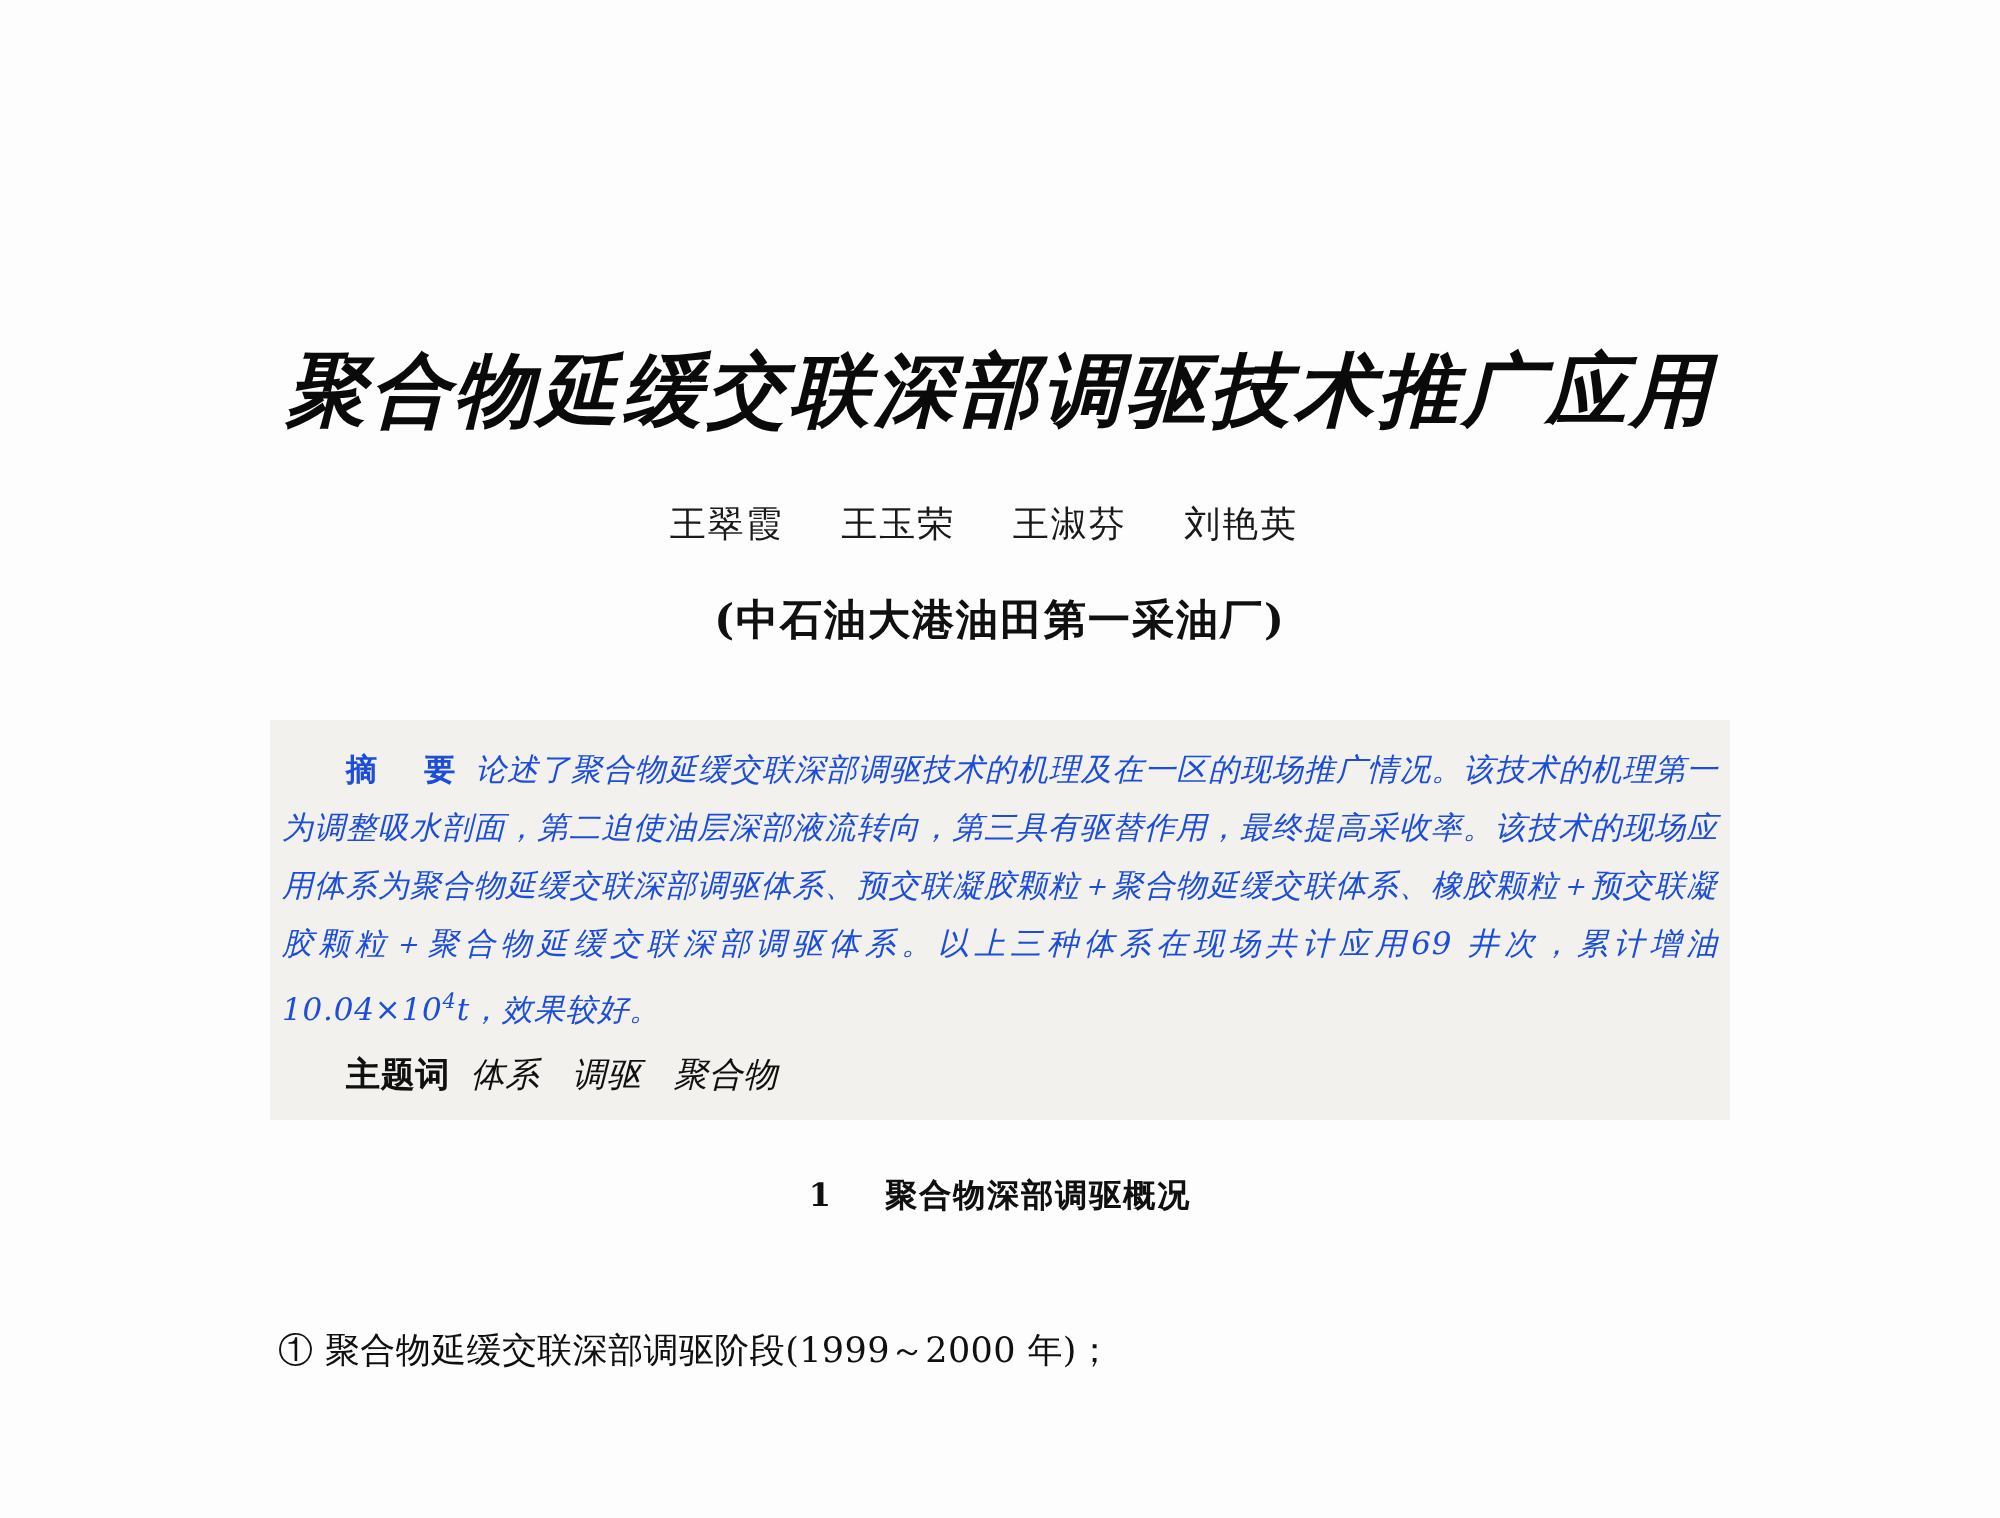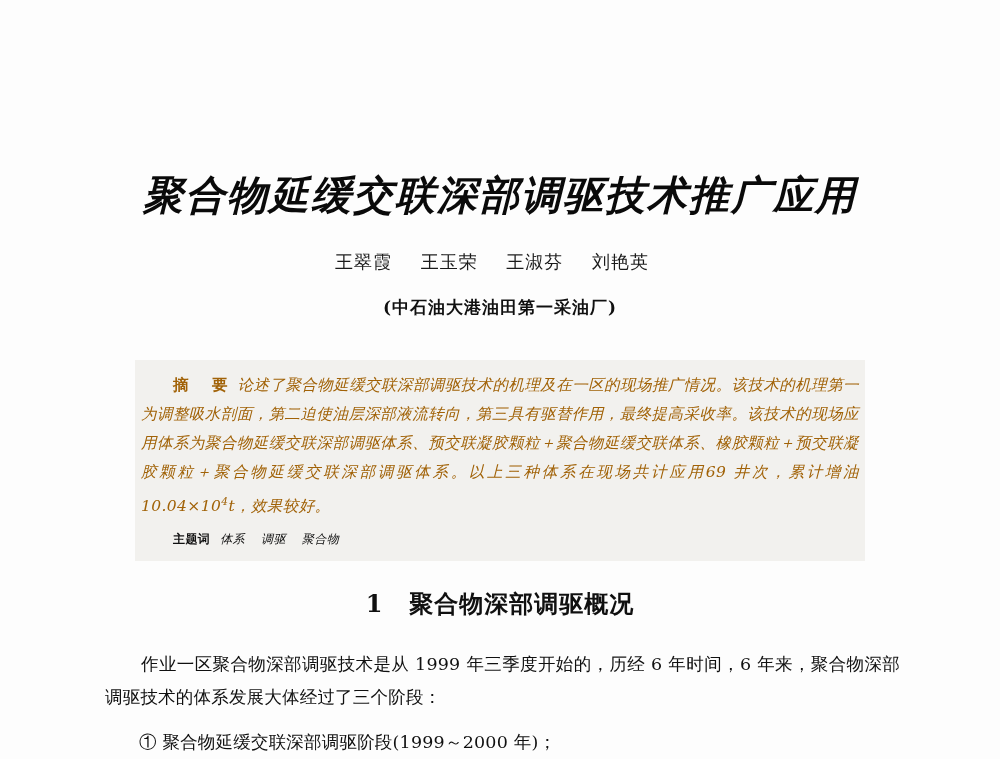"(中石油大港油田第一采油厂)" .affiliation { font-size: 17px -> 21px }
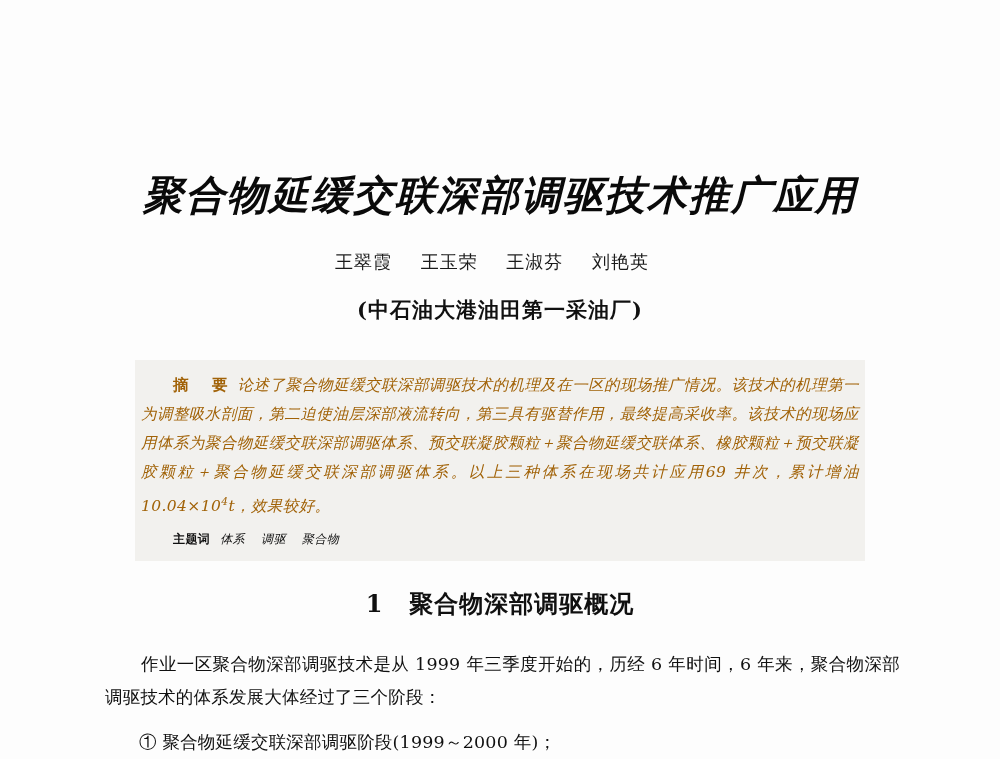"摘 要" .abstract-body { color: #a16207 -> #1d4ed8 }
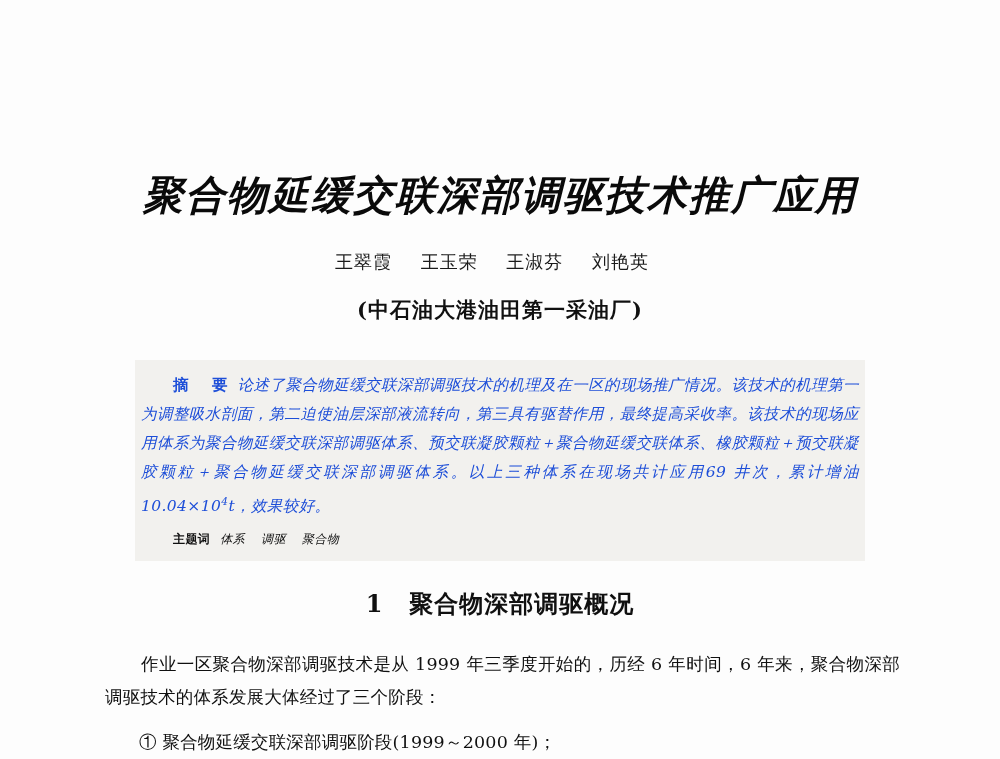"主题词 体系 调驱 聚合物" .keywords { font-size: 12px -> 17px }
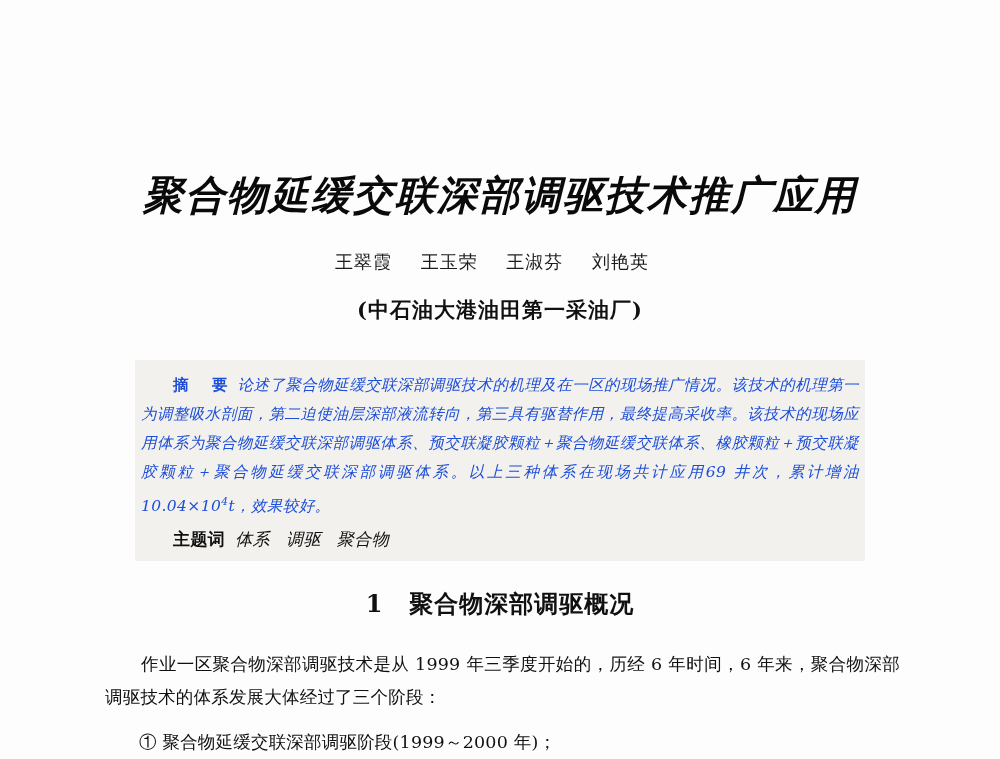"1 聚合物深部调驱概况" .section-head { font-size: 24px -> 16px }
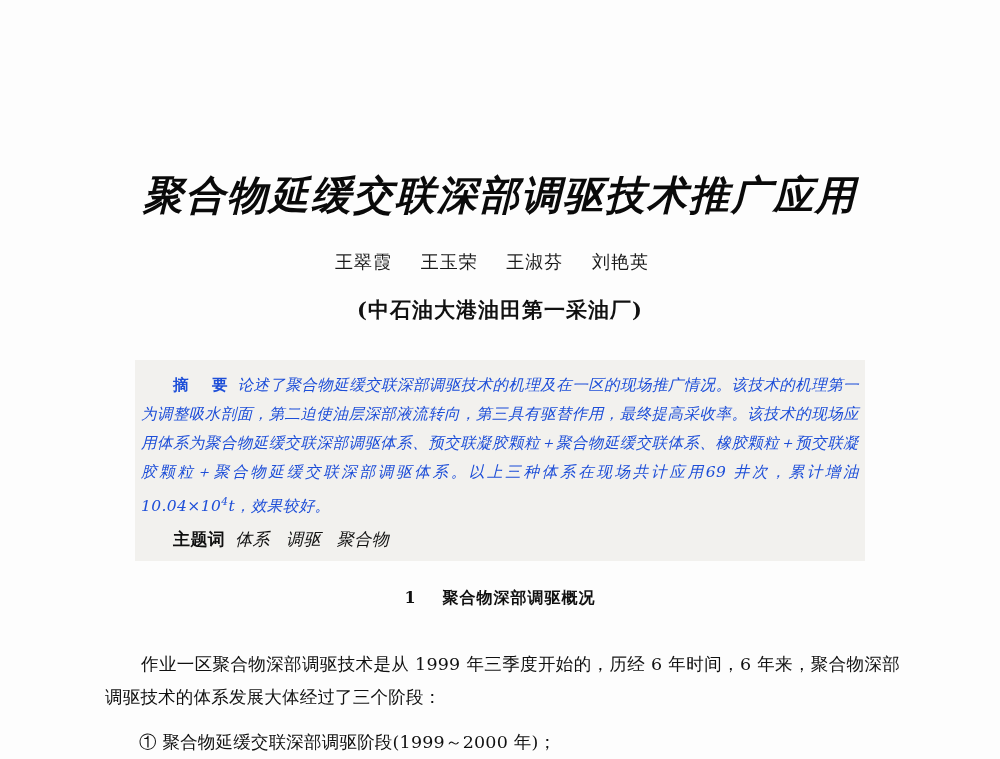"作业一区聚合物深部调驱技术是从 1999 年三季度开始的，历经 6 年时间，6" p.para { html: <p>作业一区聚合物深部调驱技术是从 1999 年三季度开始的，历经 6 年时间，6 年来，聚合物深部调驱技术的体系发展大体经过了三个阶段：</p> -> none }
